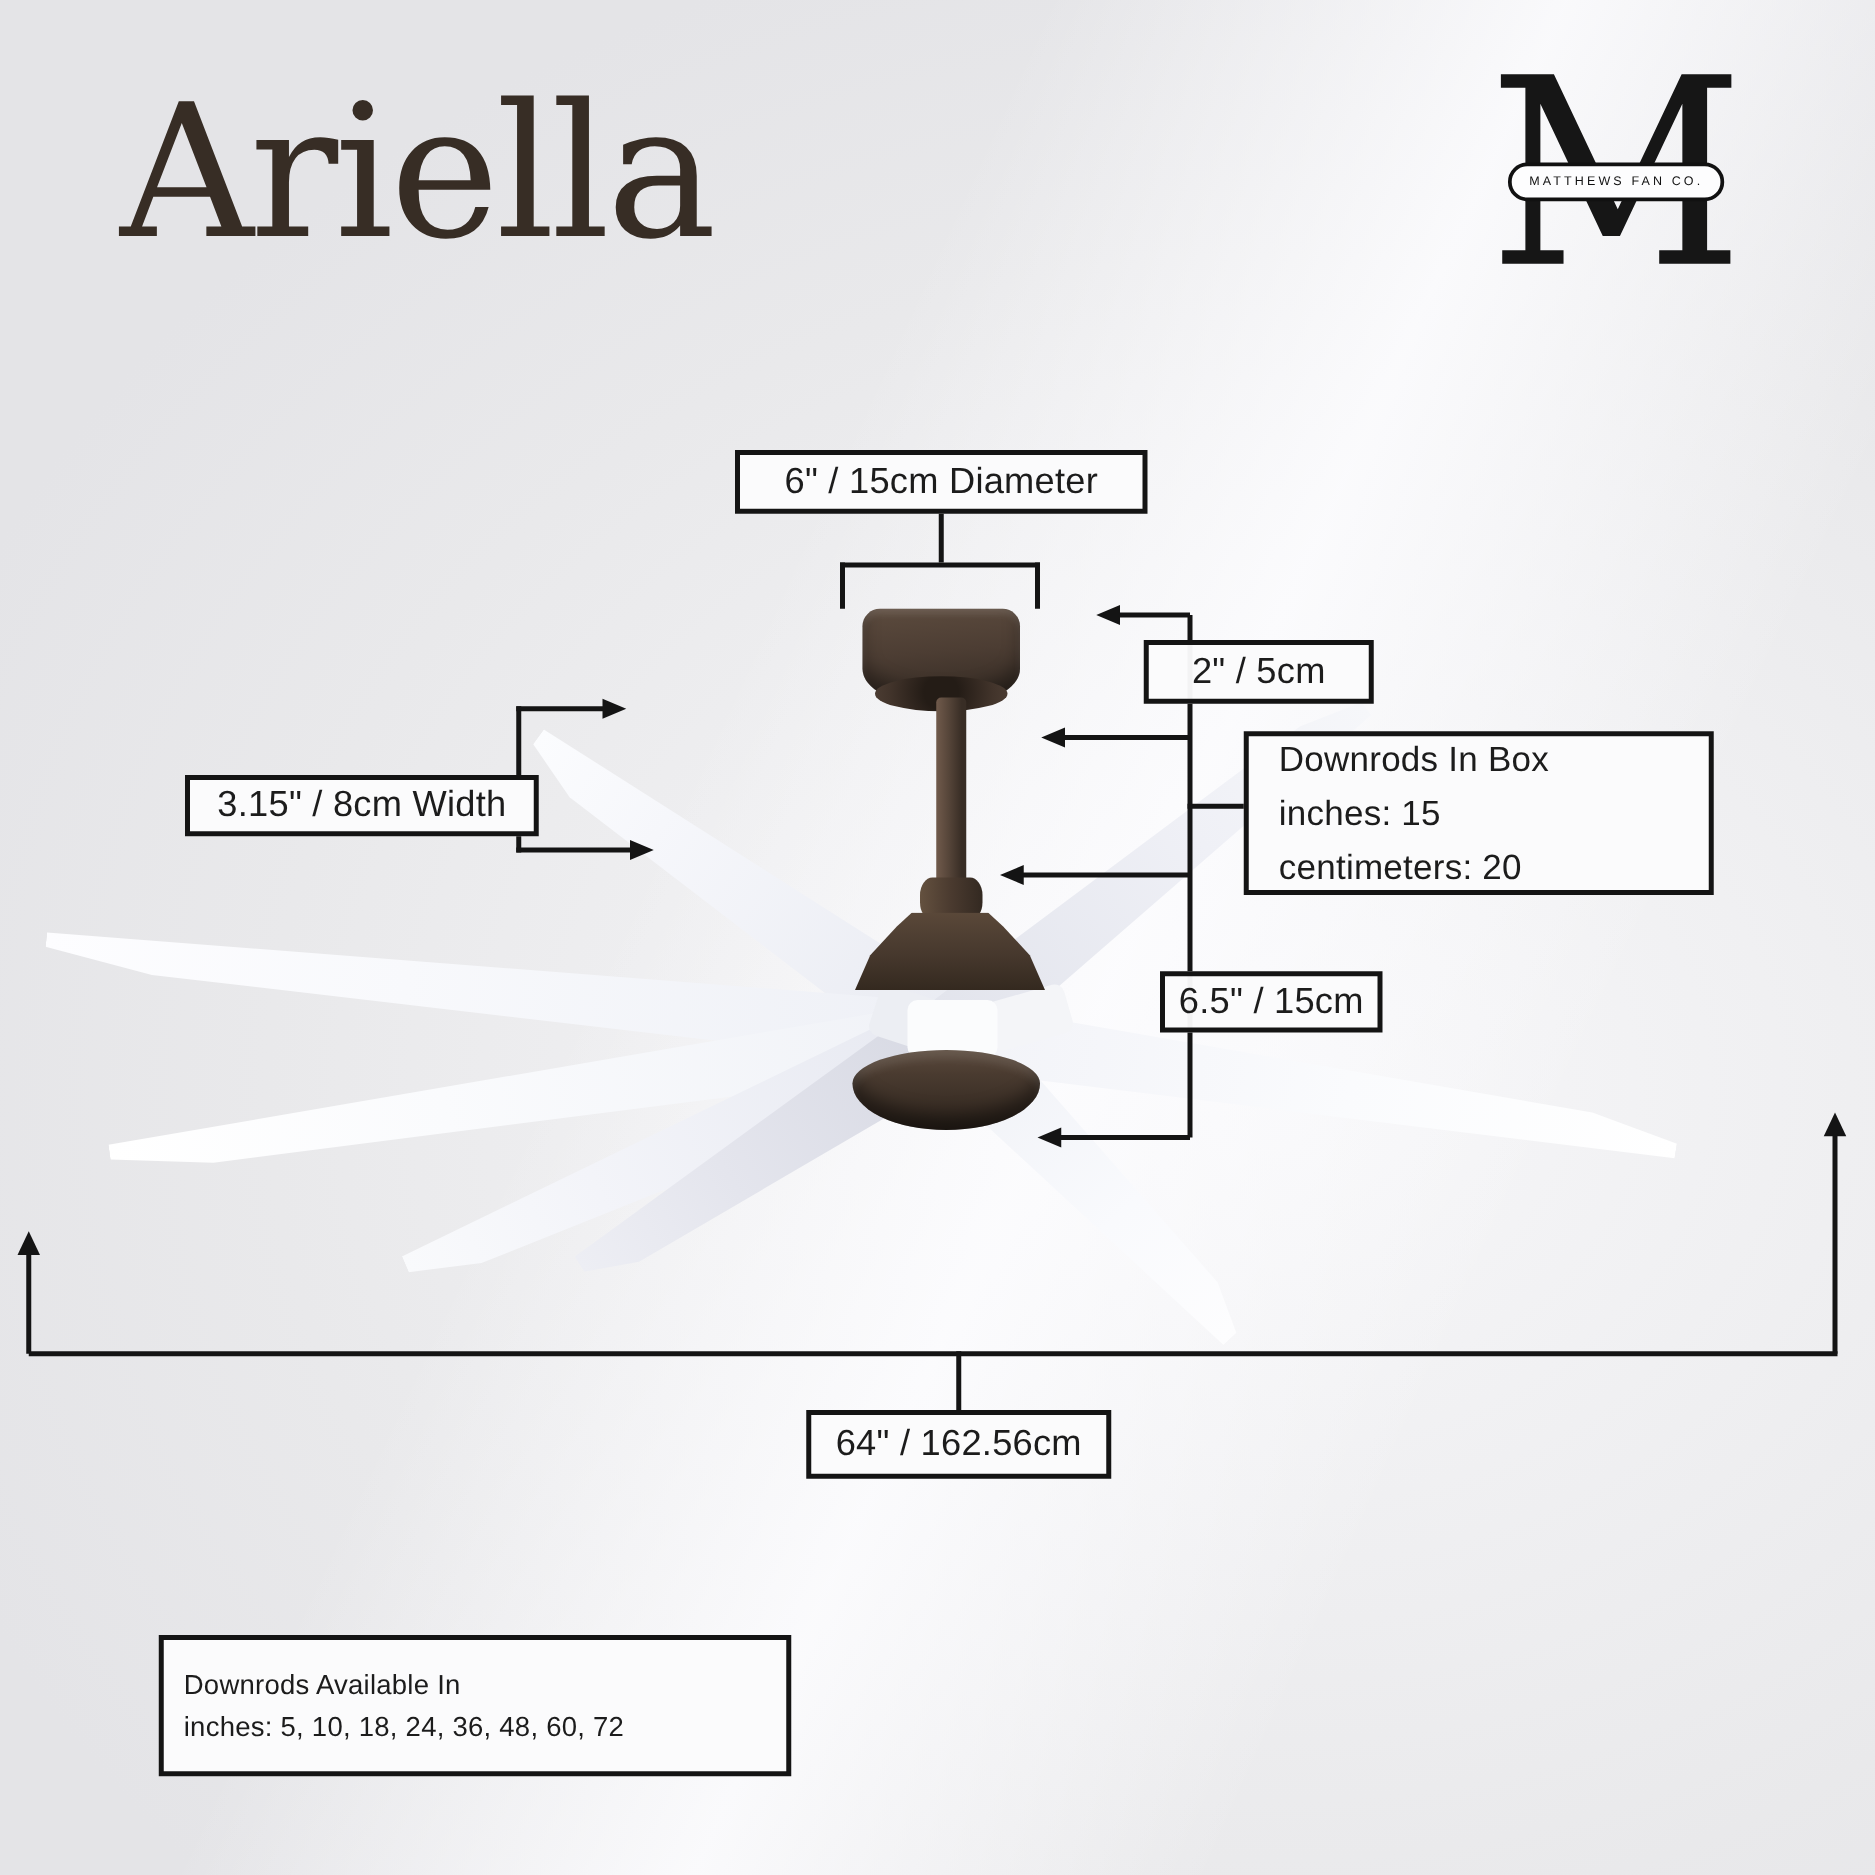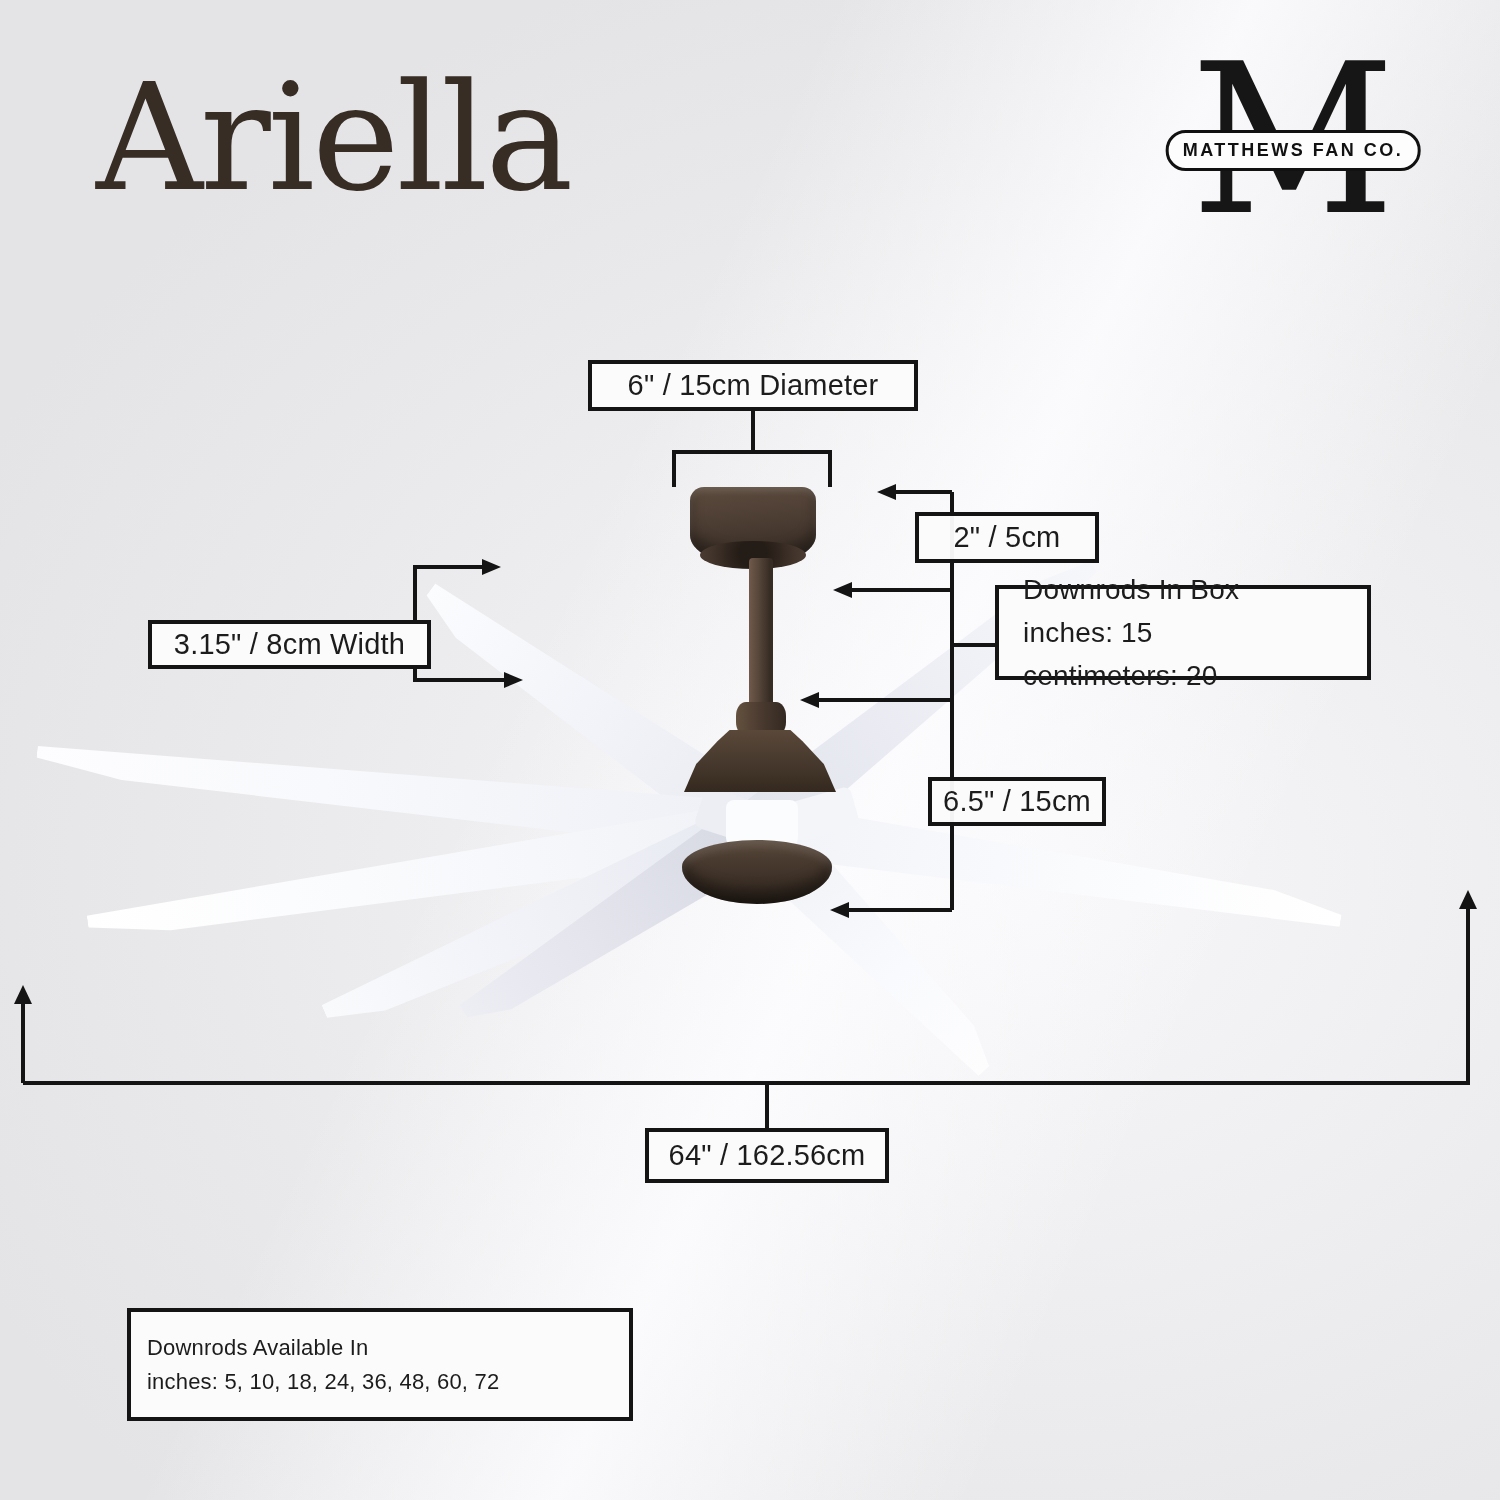"MATTHEWS FAN CO." .logo-pill { font-size: 18px -> 10px; font-weight: 700 -> 400 }
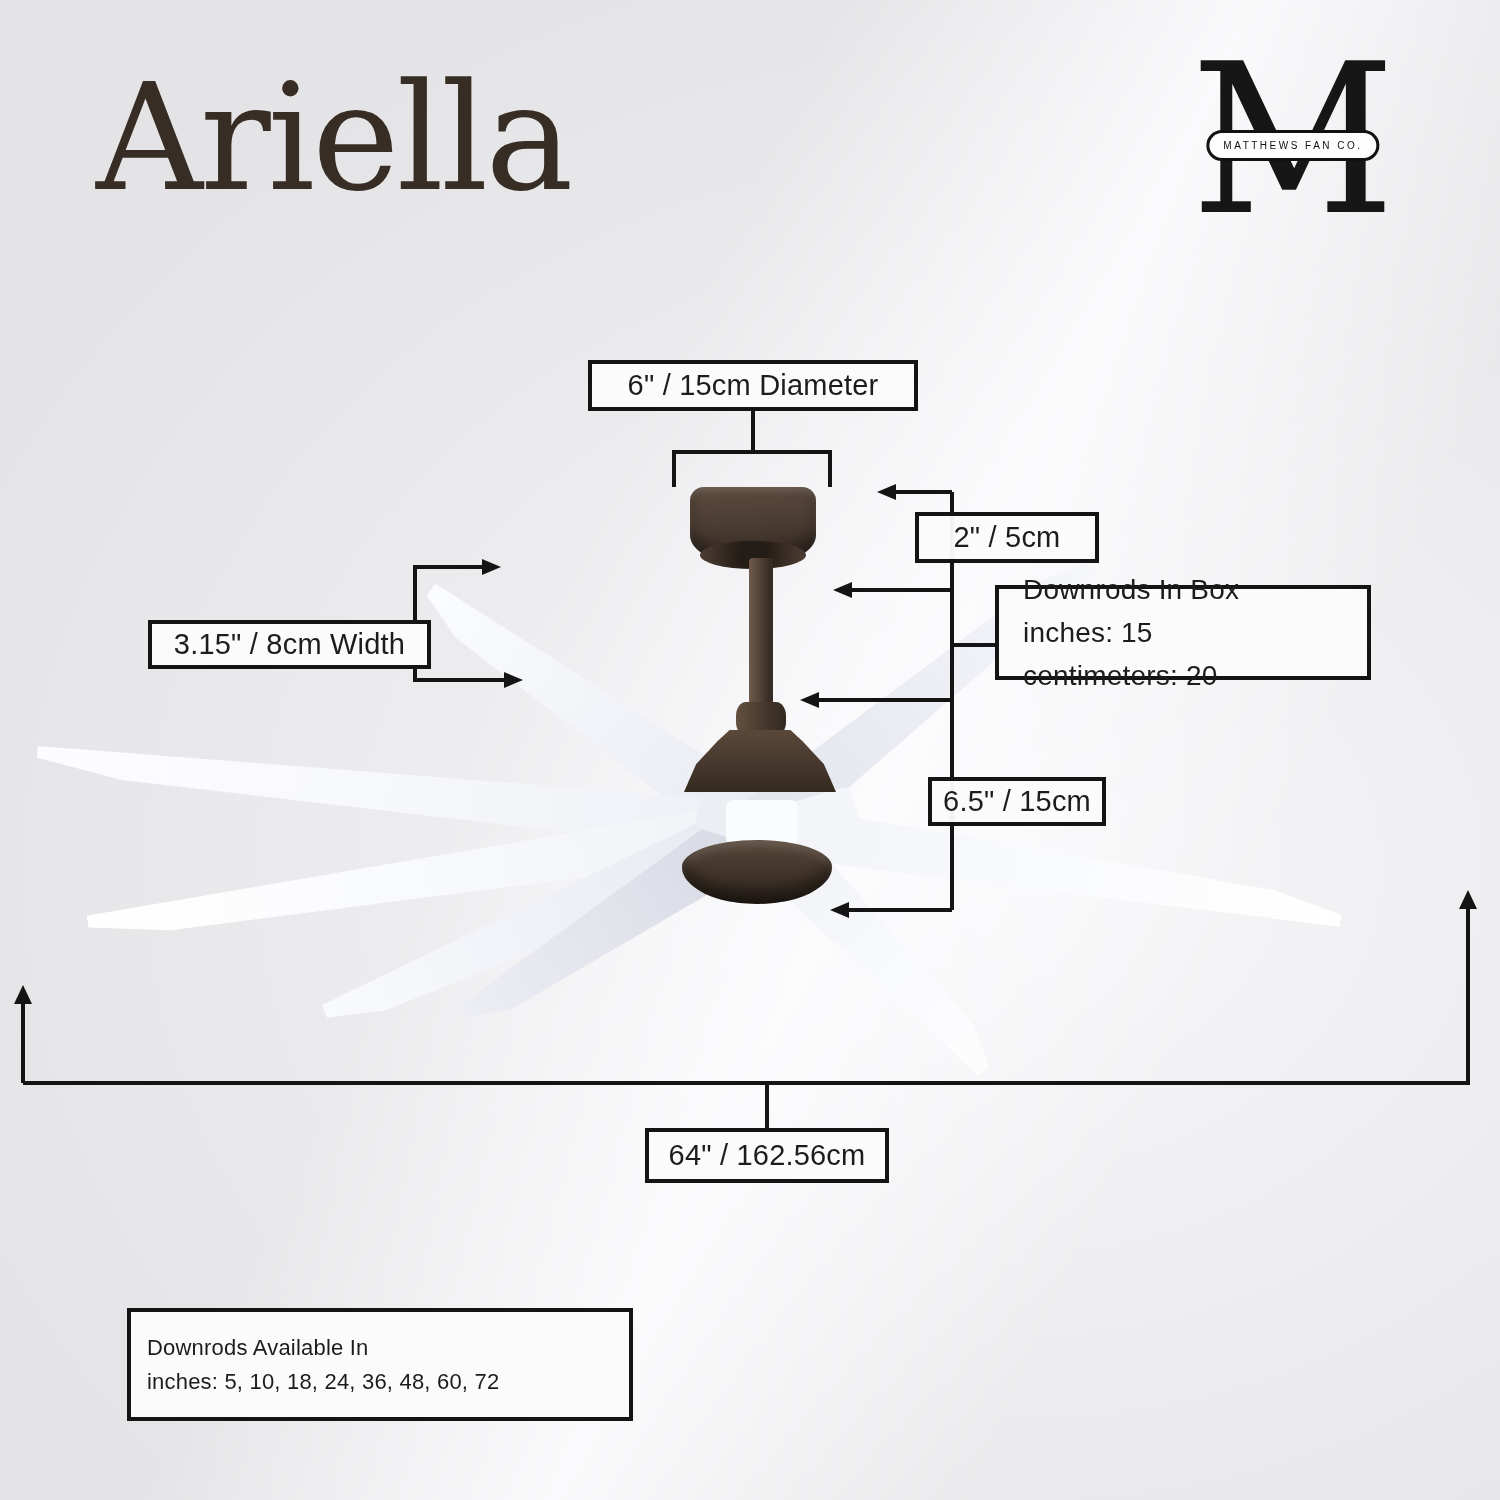"Downrods In Box" .c-dib { height: 95px -> 131px }
